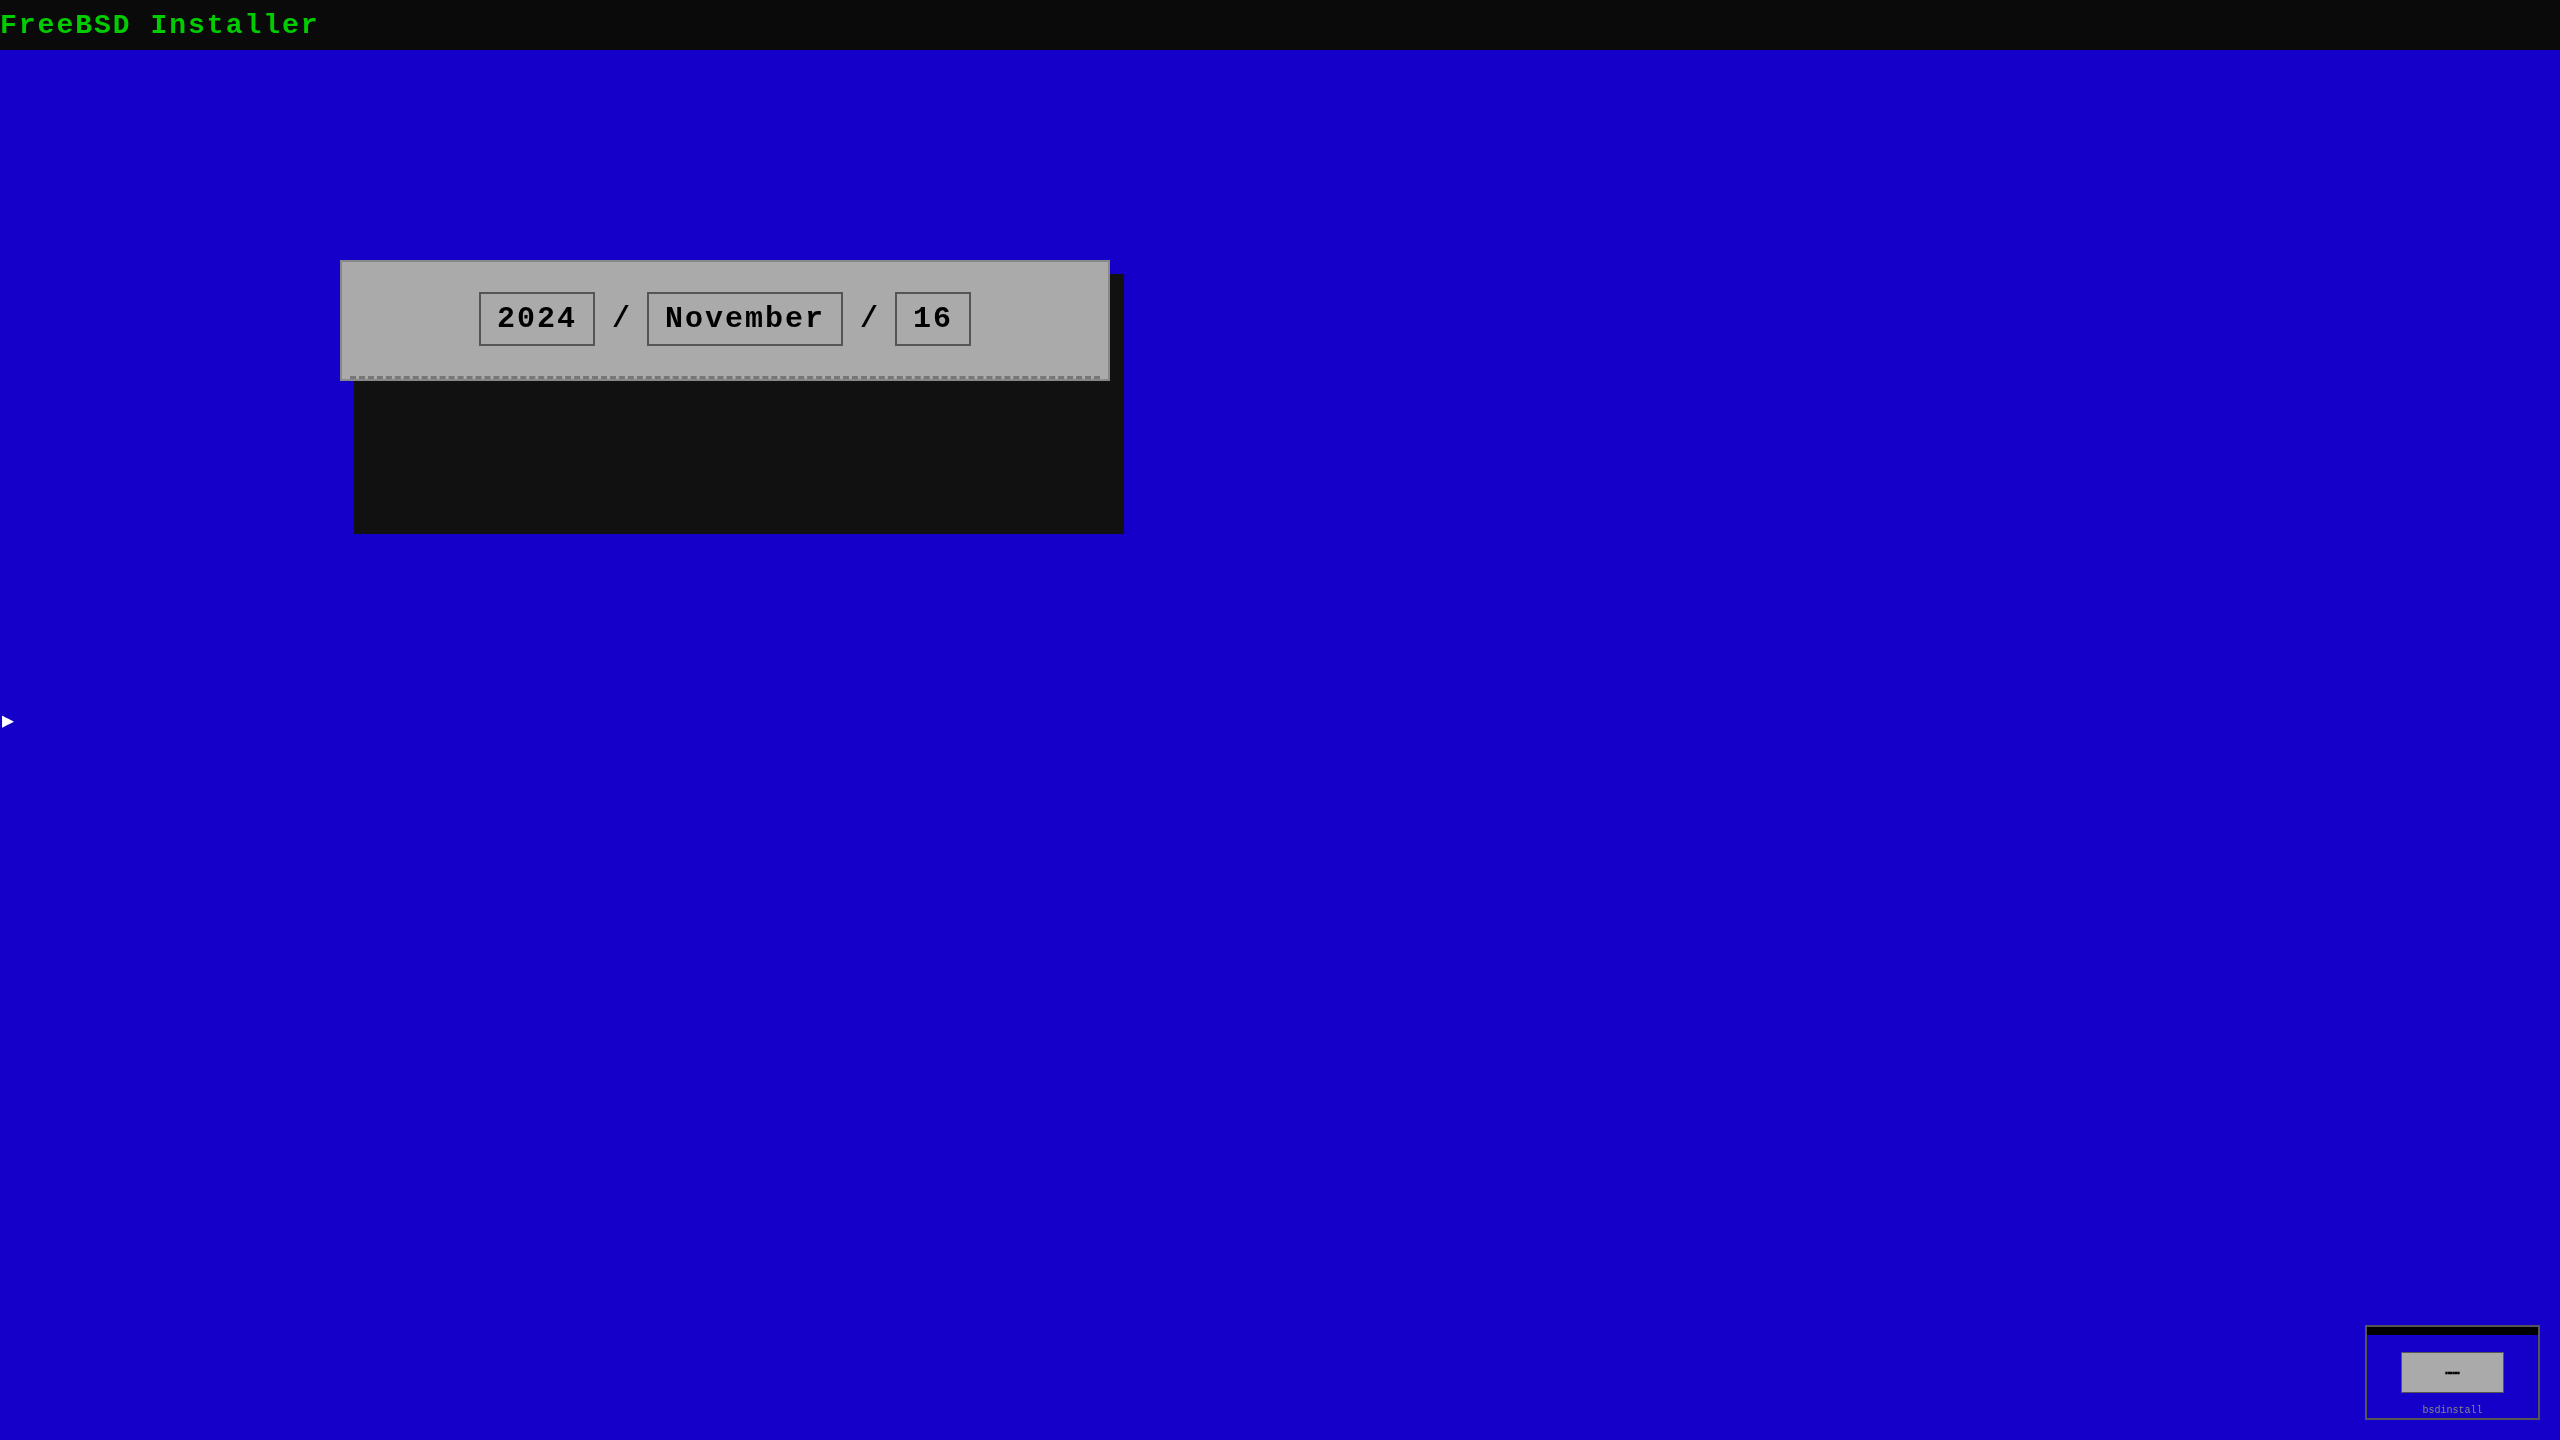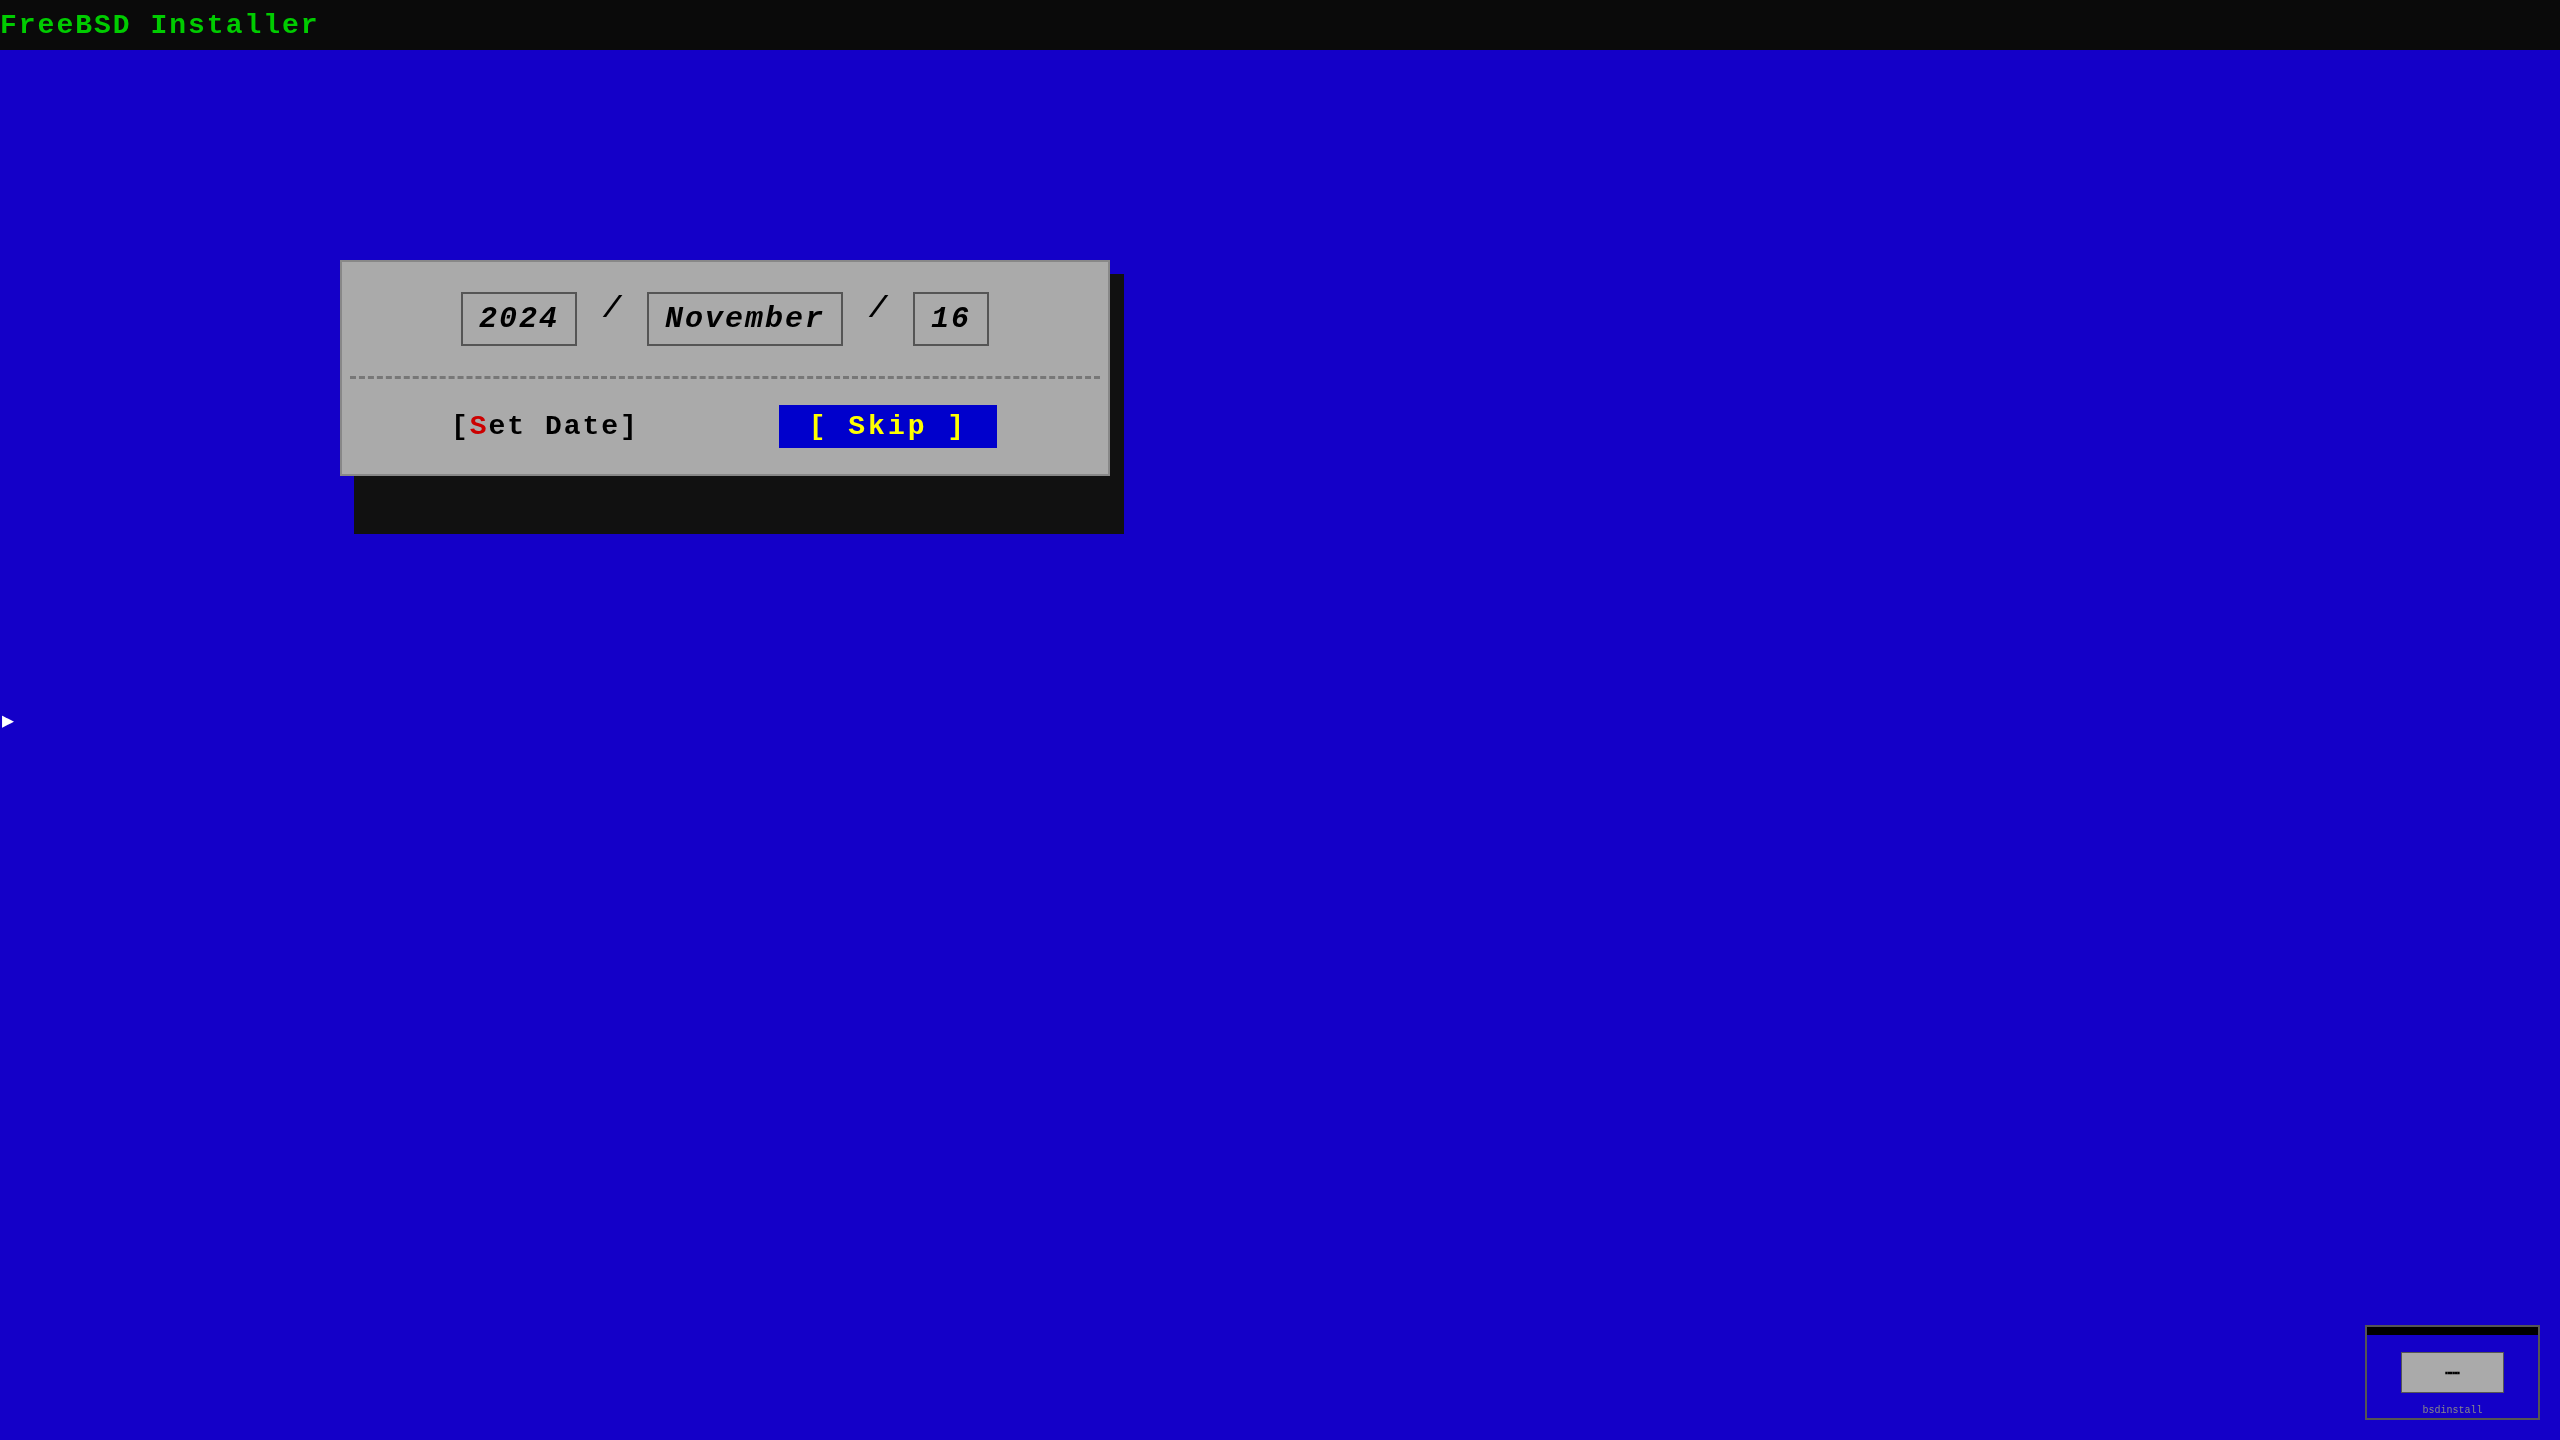"2024" .date-row { align-items: flex-start -> center; font-style: italic -> none; gap: 12px -> 3px }
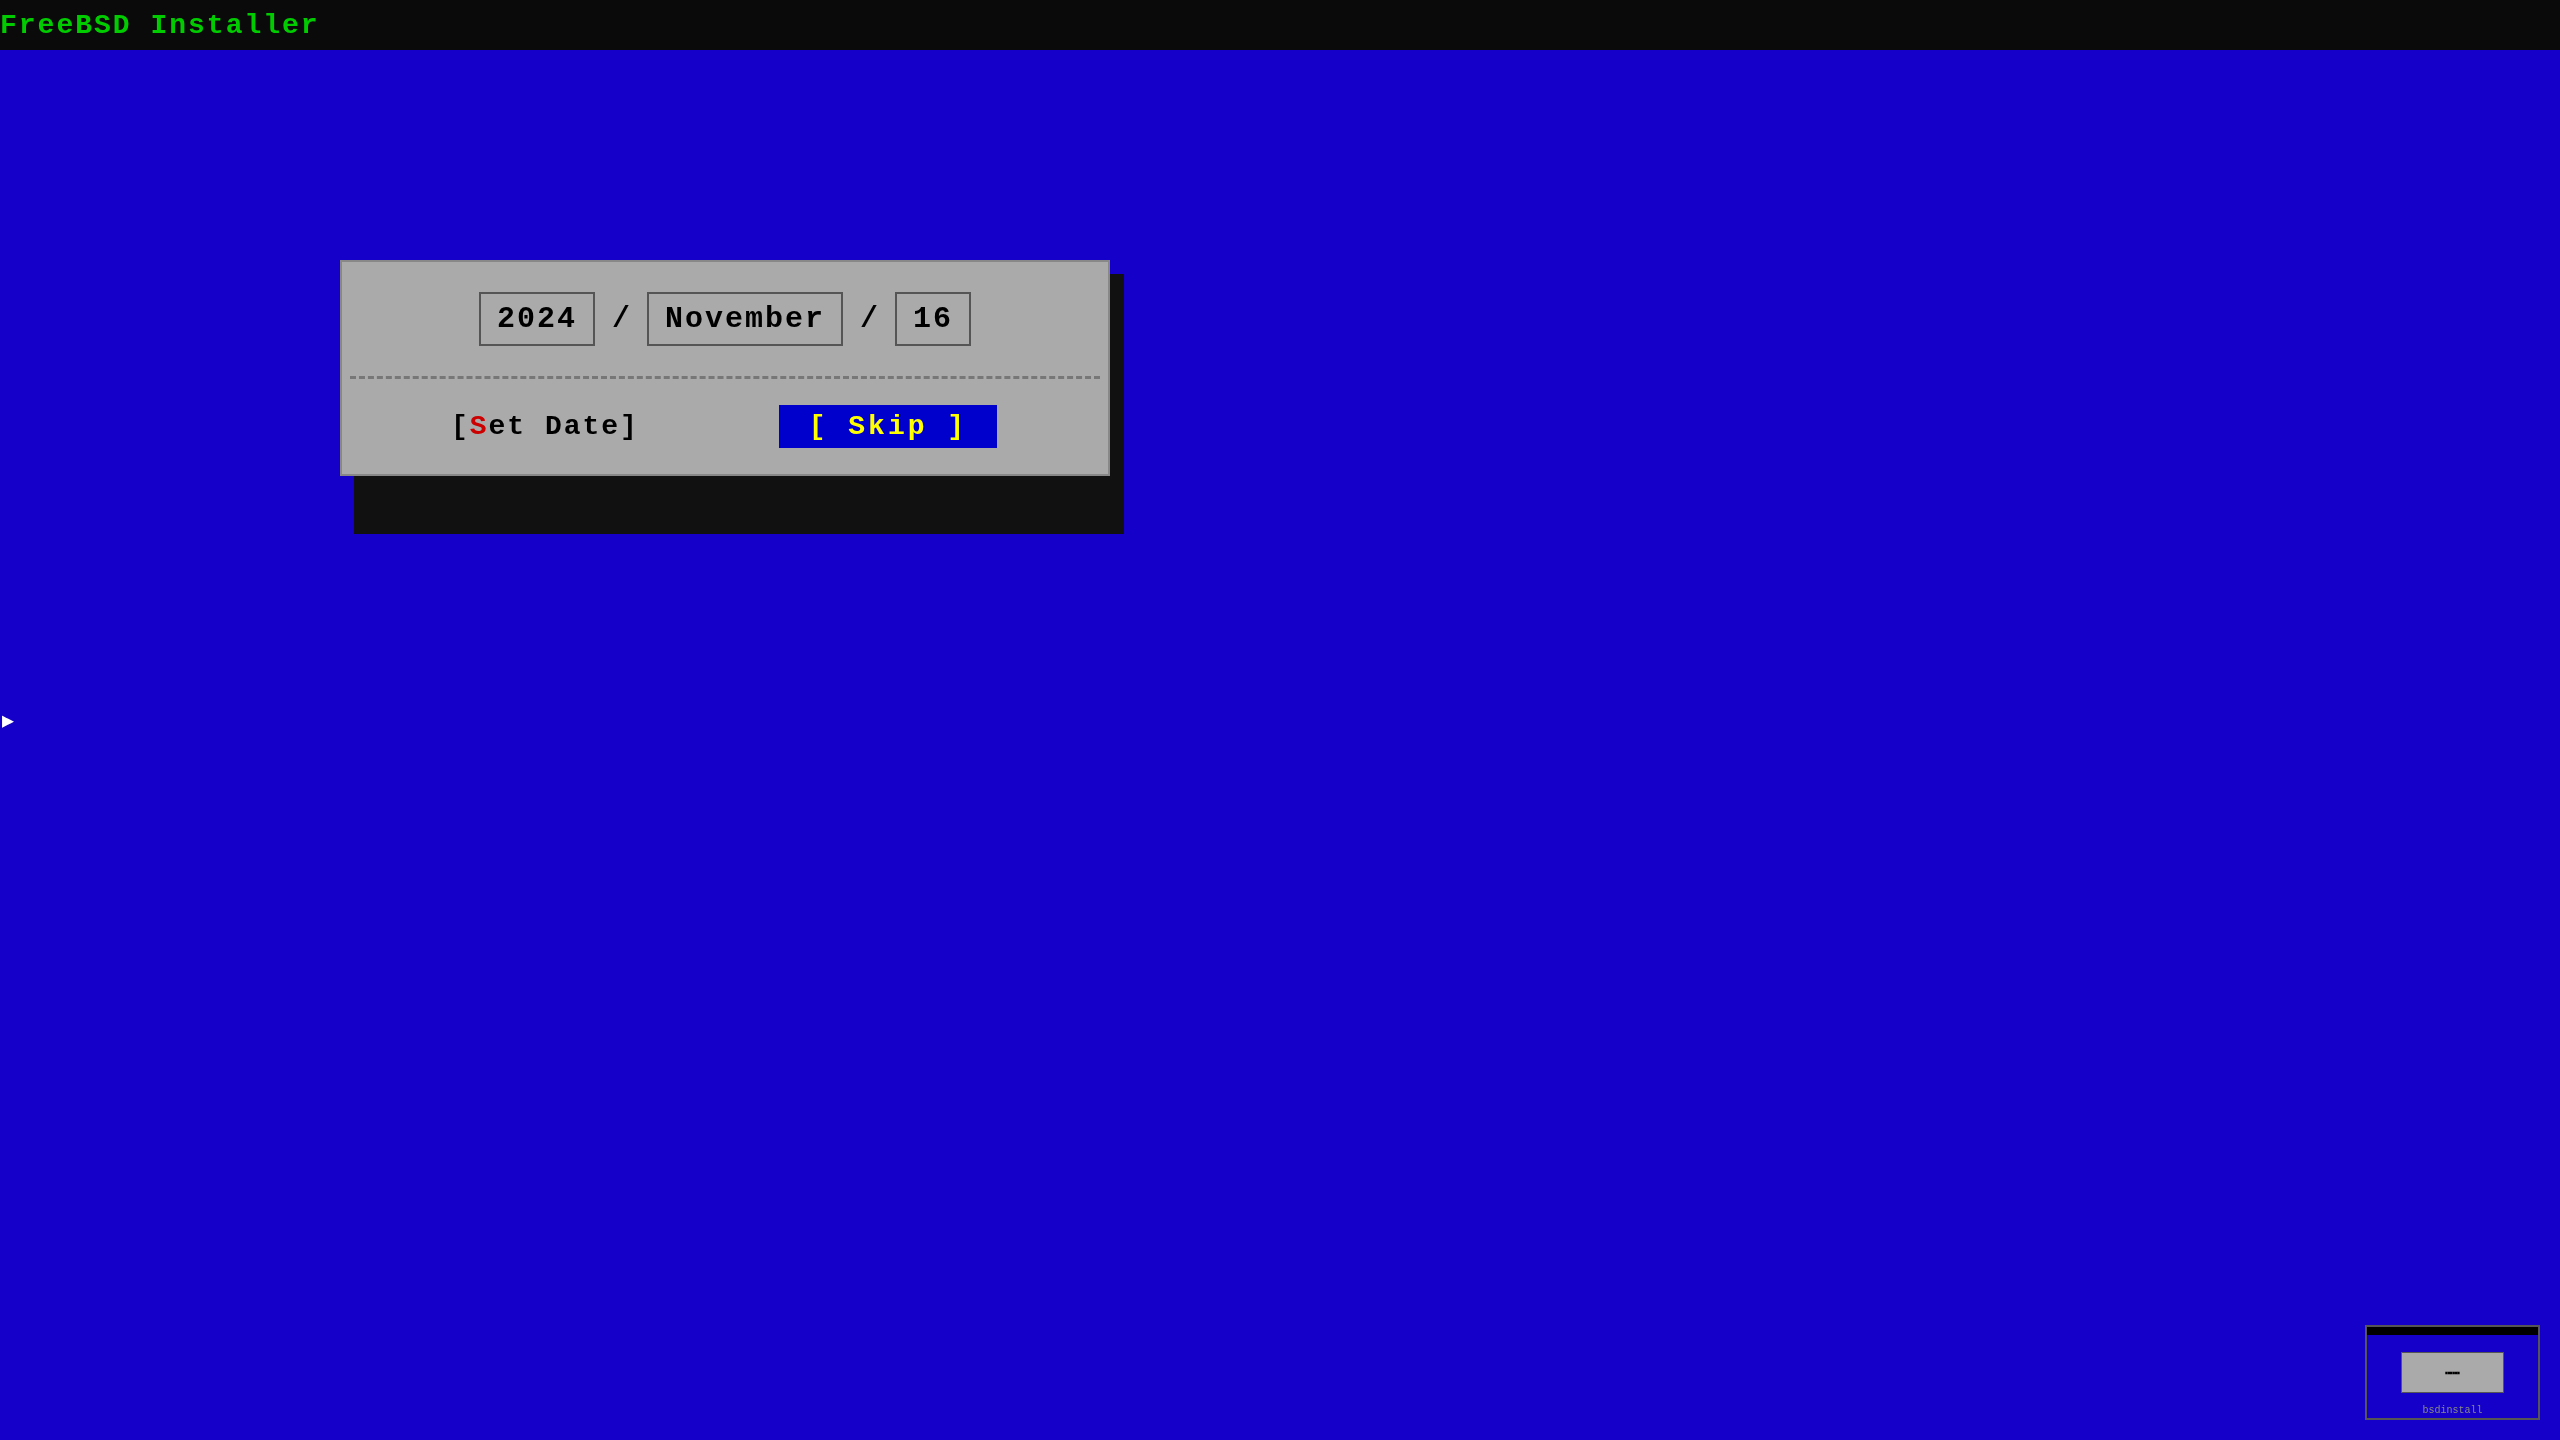"[Set Date]" div.buttons-row { html: <div> <button> [<span>S</span><span>et Date]</span> </button> <button> <span>[ Skip ]</span> </button> </div> -> none }
